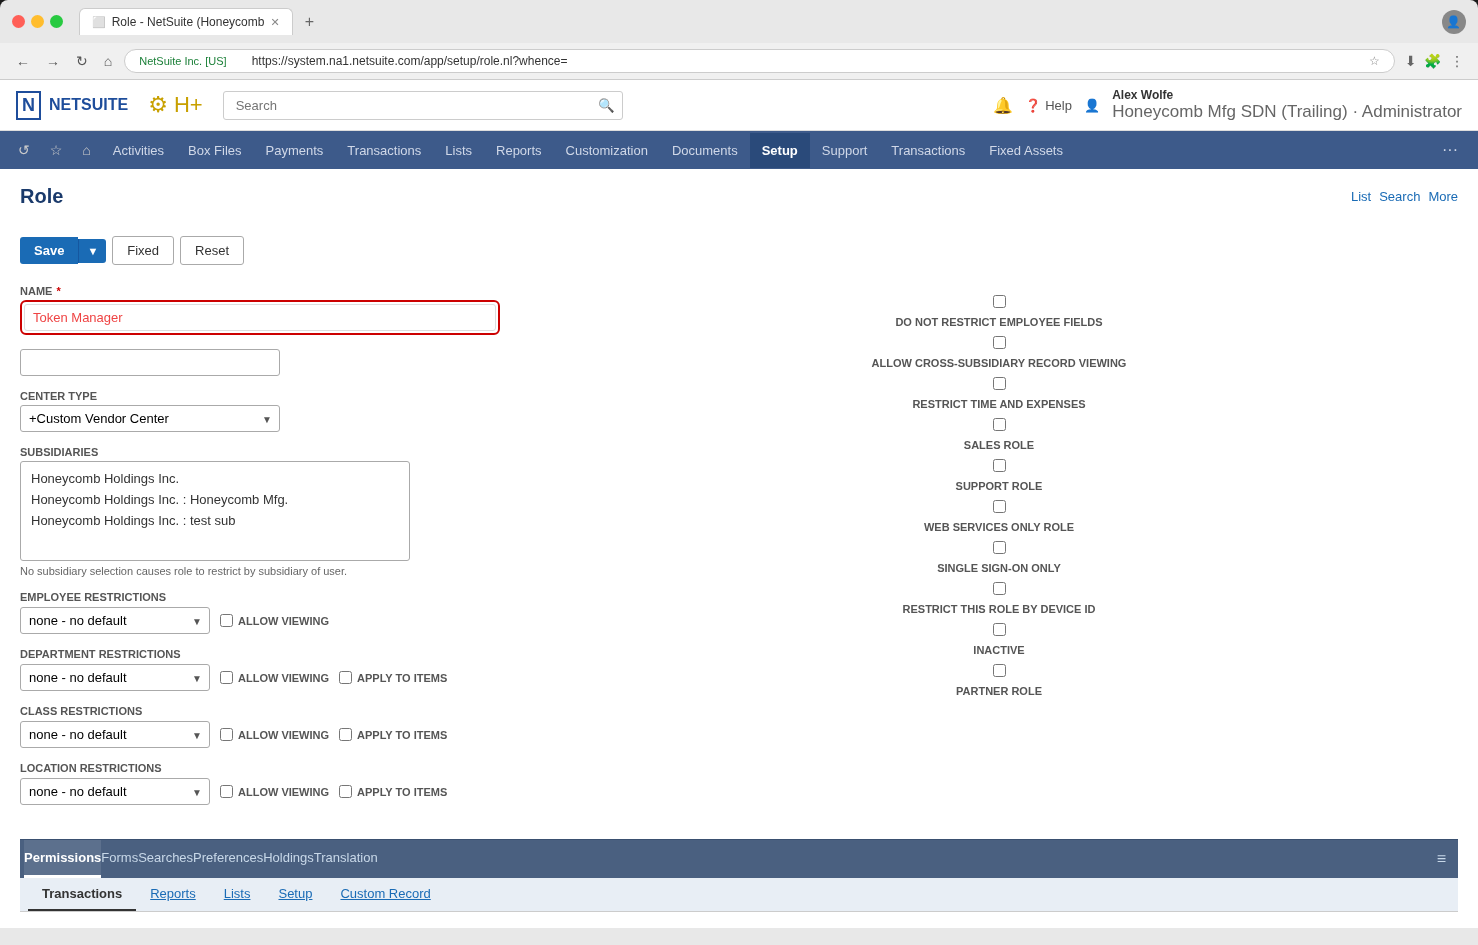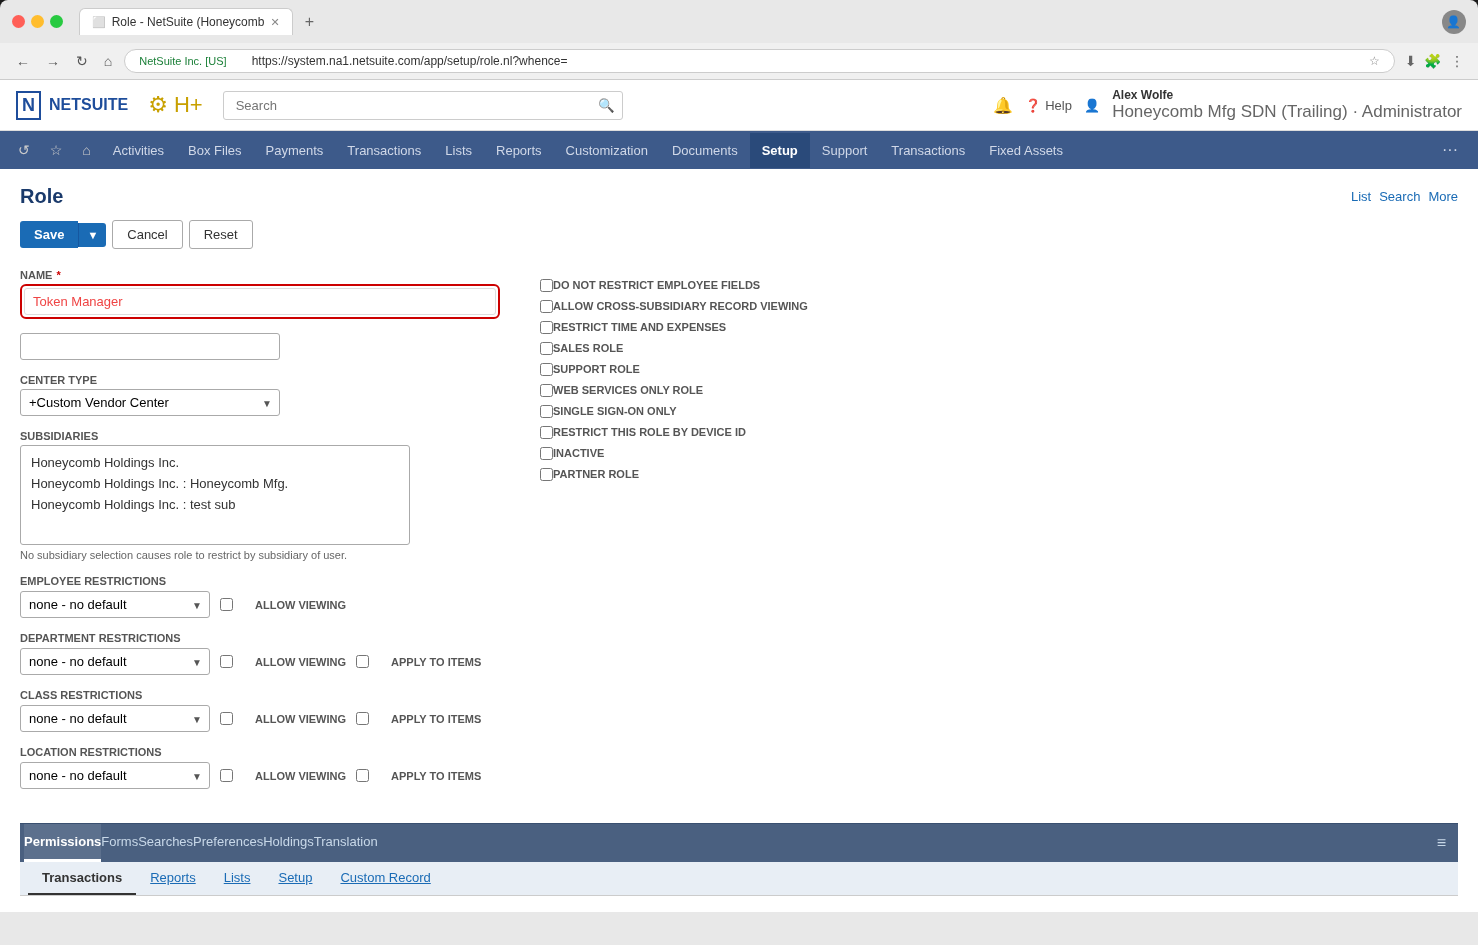"Role" .page-header-row { margin-bottom: 12px -> 28px }
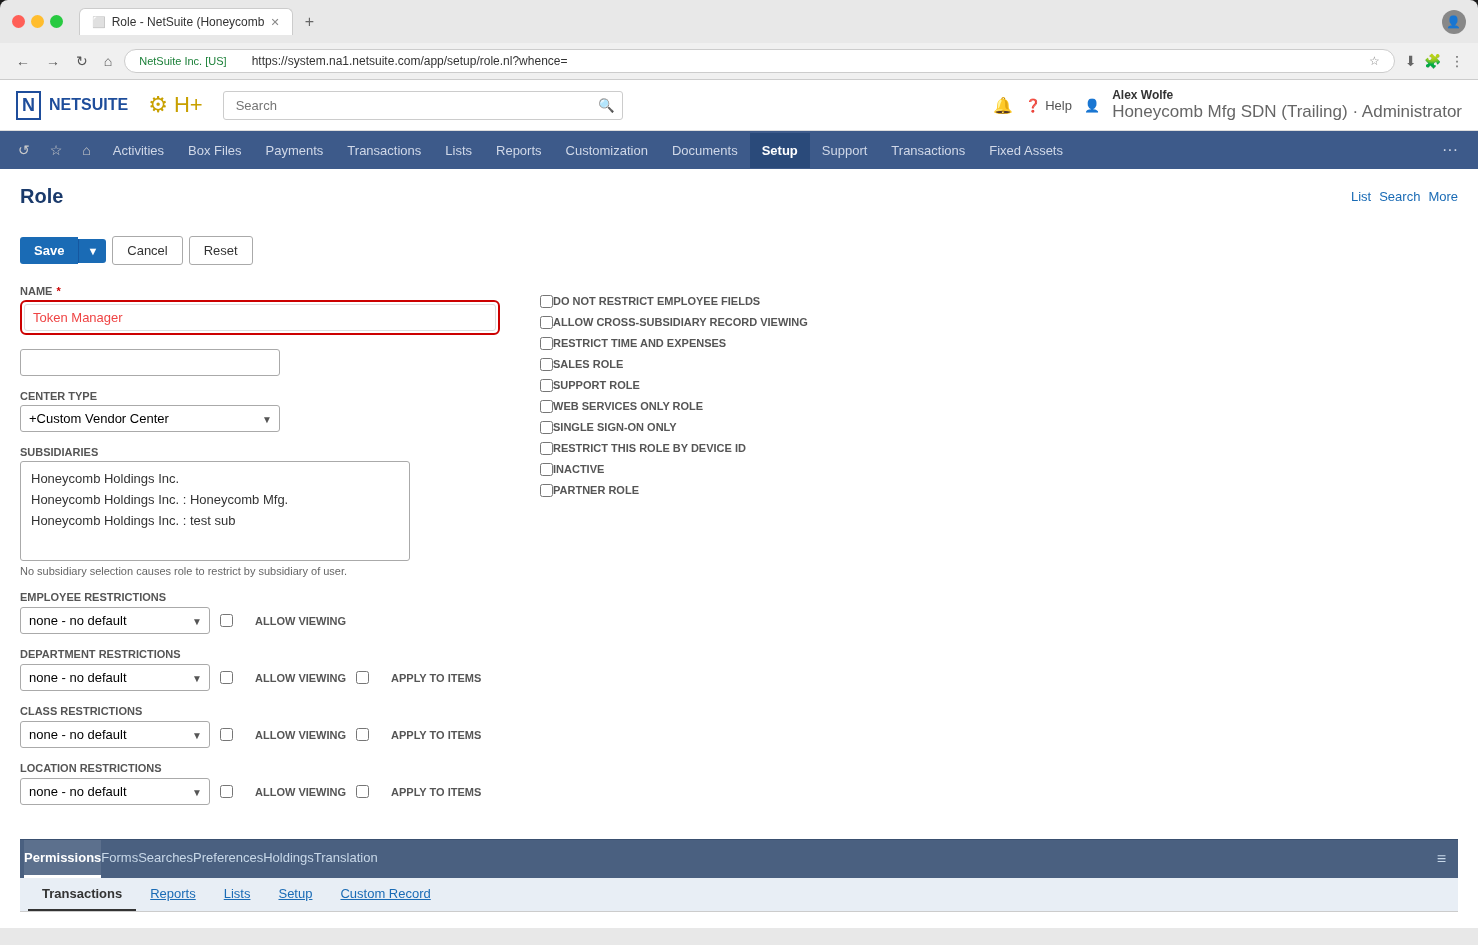"Cancel" button.btn-cancel { text: Cancel -> Fixed }
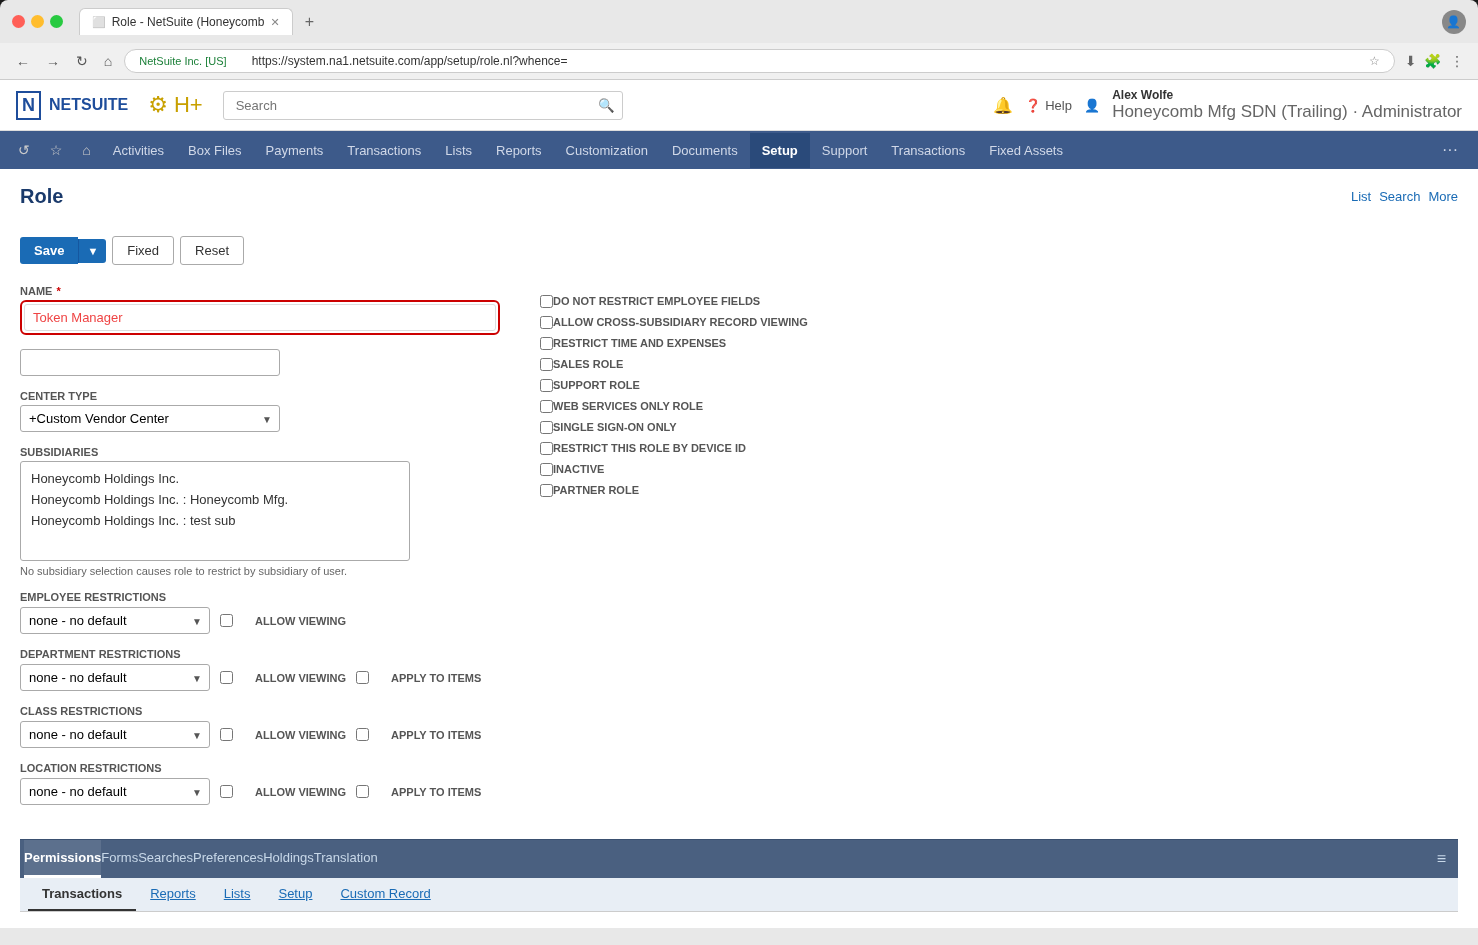"DO NOT RESTRICT EMPLOYEE FIELDS" .right-checkbox-item { align-items: flex-start -> center; flex-direction: none -> column; gap: none -> 8px }
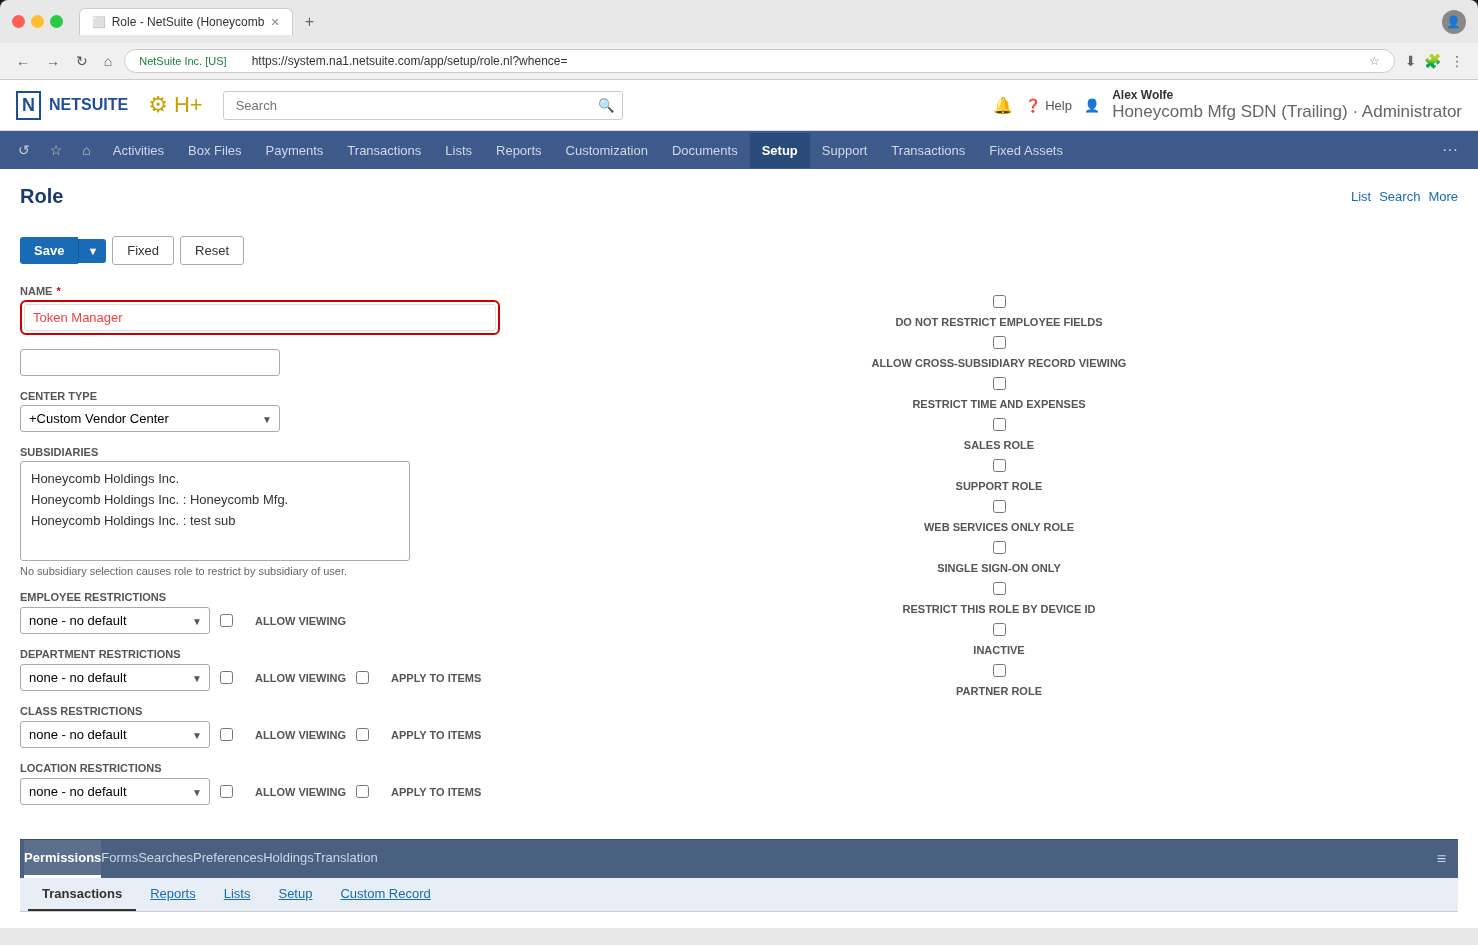"ALLOW VIEWING" .checkbox-label { gap: 22px -> 5px }
